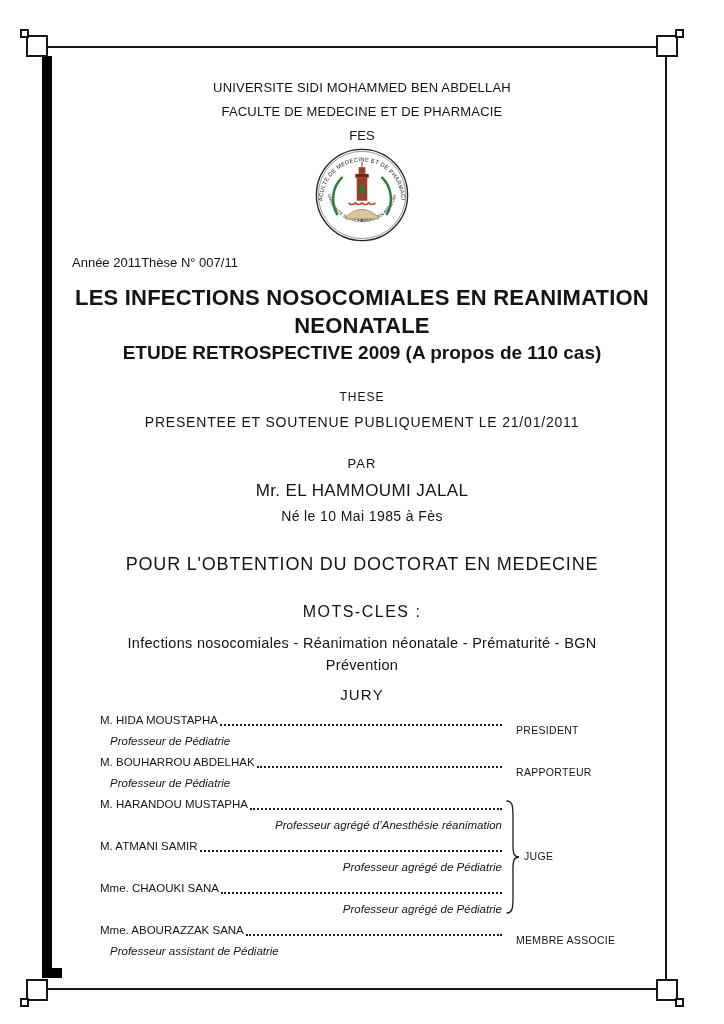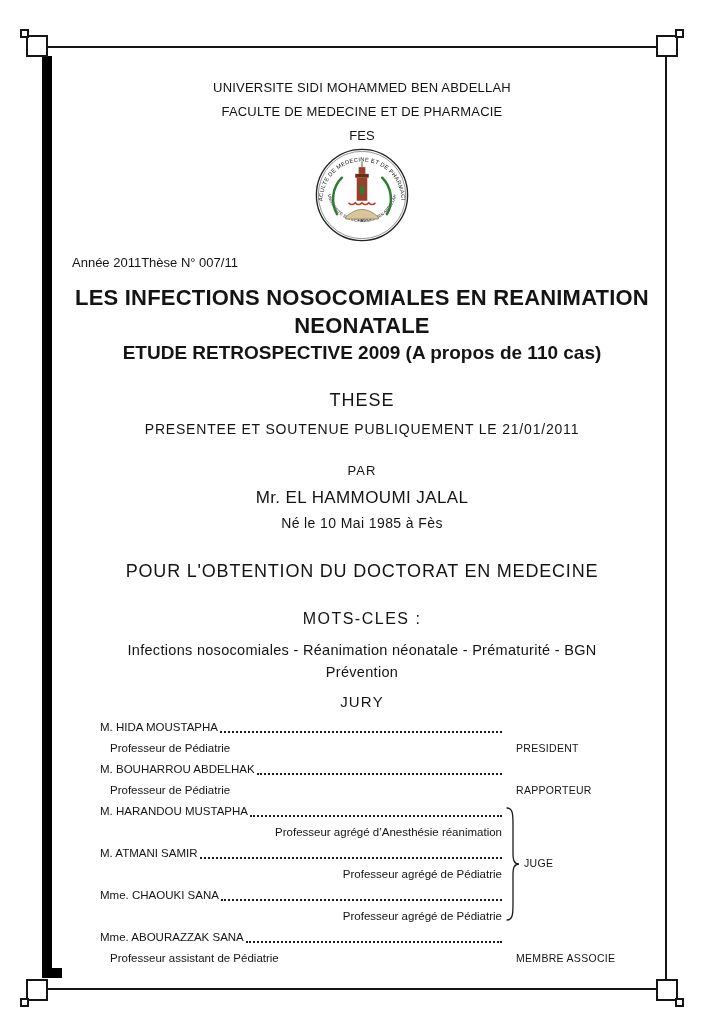"THESE" .these-label { font-size: 18px -> 12px }
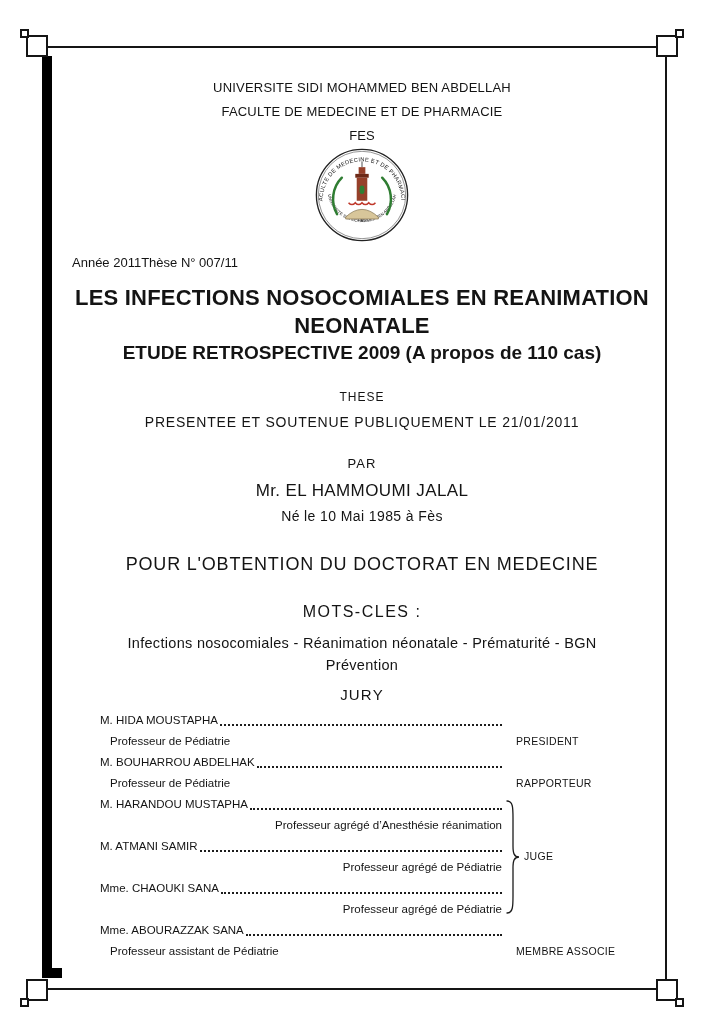"M. HIDA MOUSTAPHA" .jury-member { align-items: flex-end -> center }
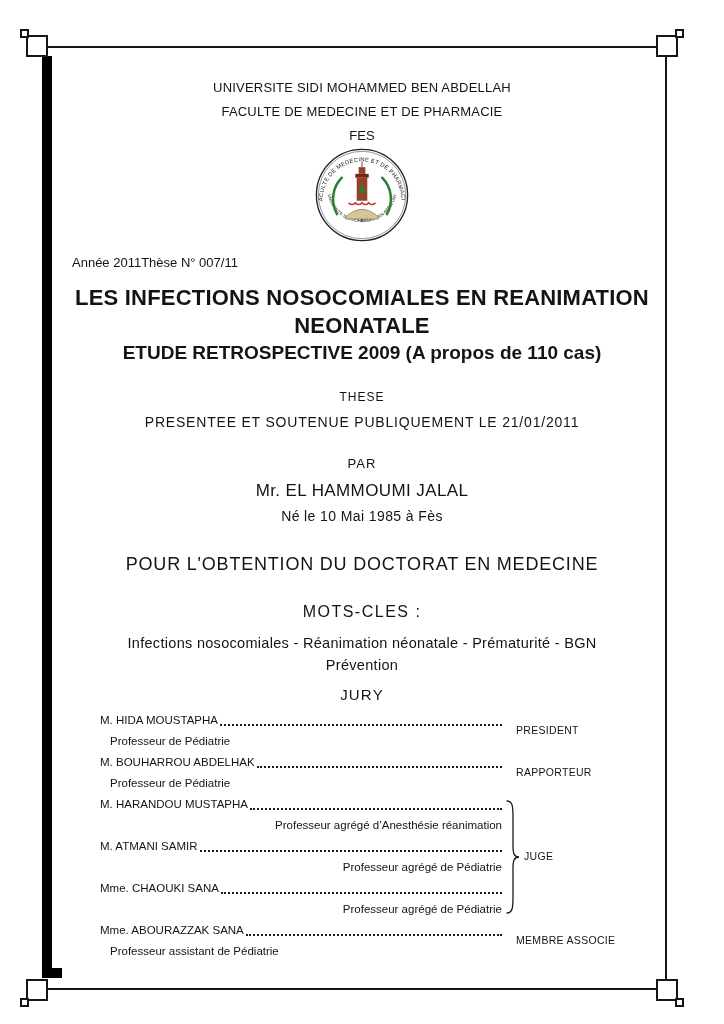"Professeur de Pédiatrie" .jtitle { font-style: none -> italic }
